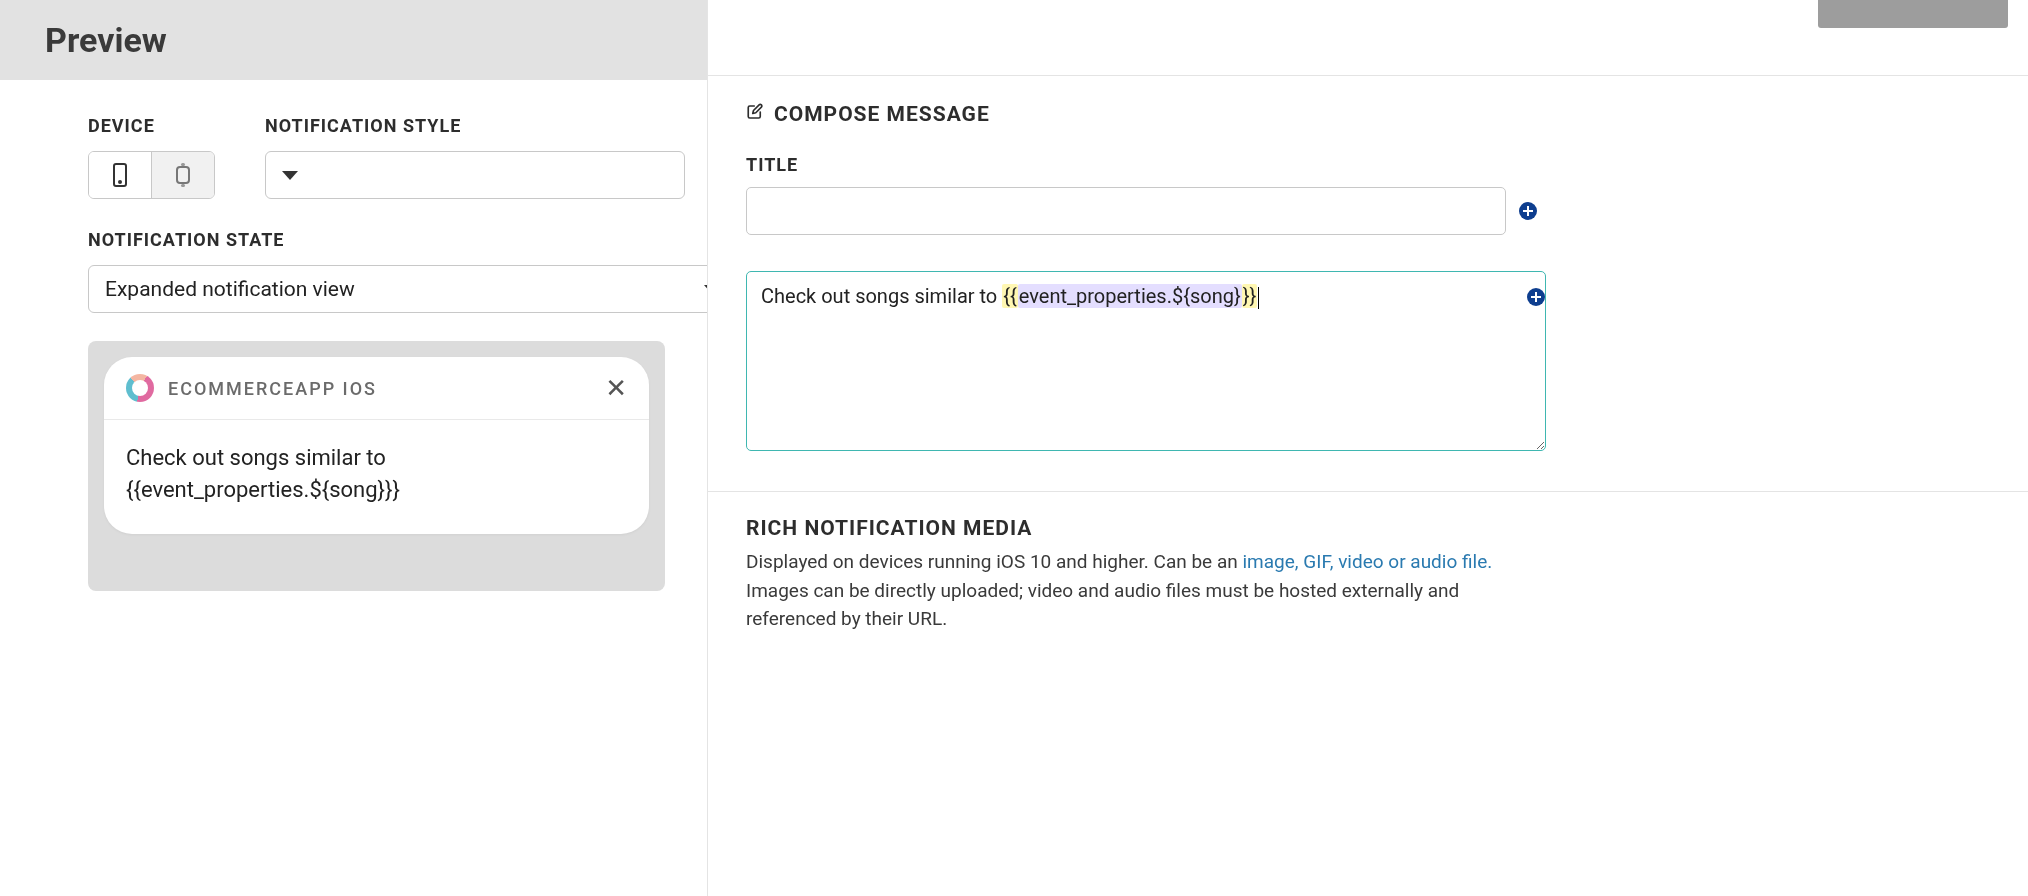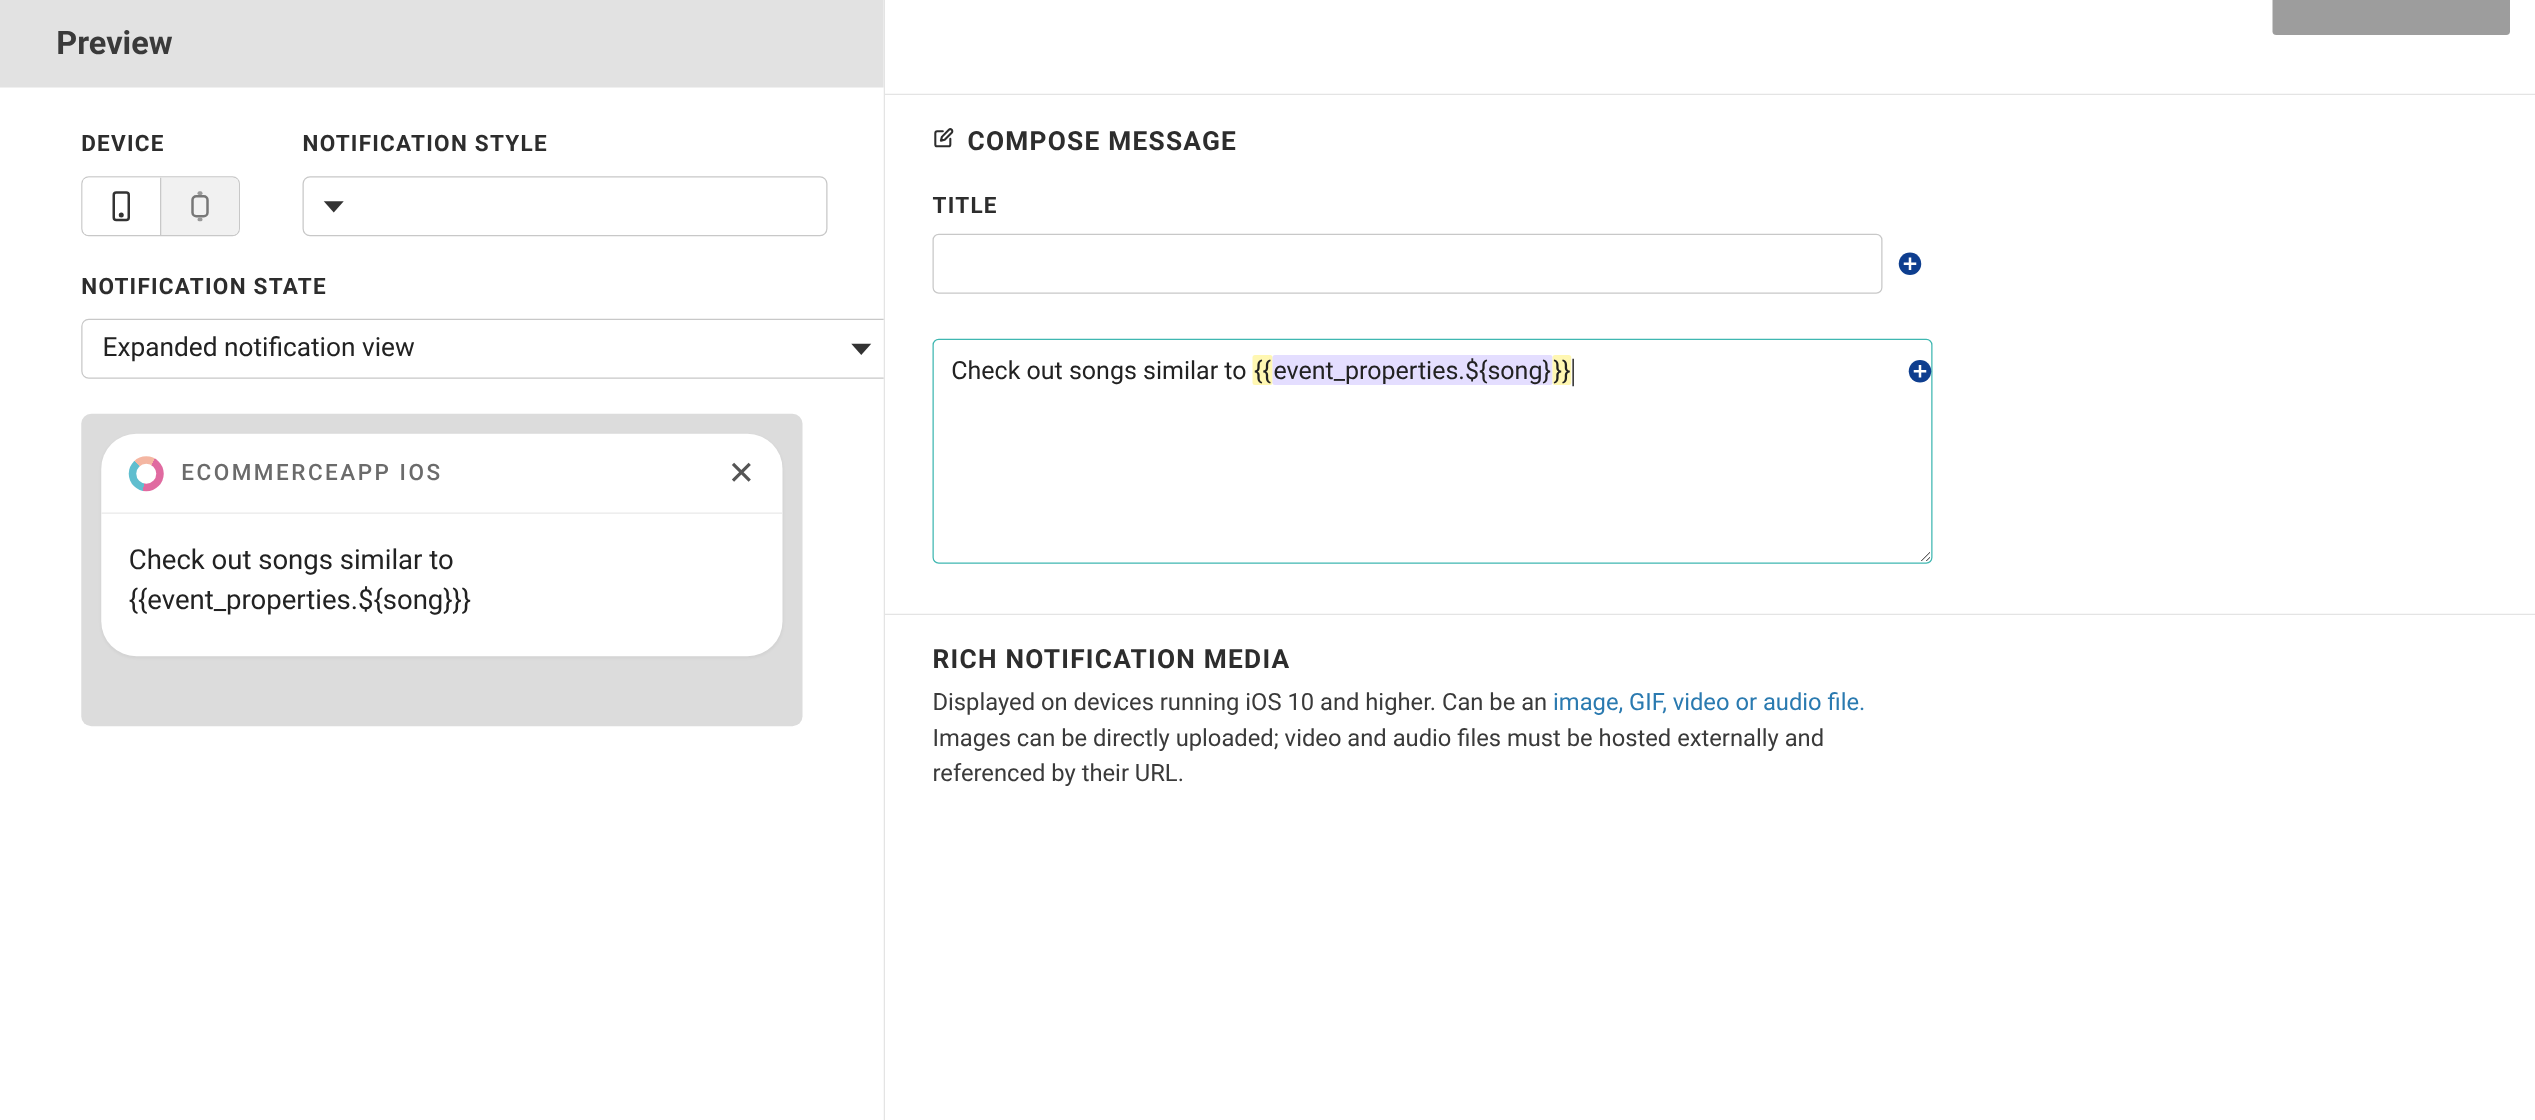"Preview" .preview-header h1 { font-size: 26px -> 34px }
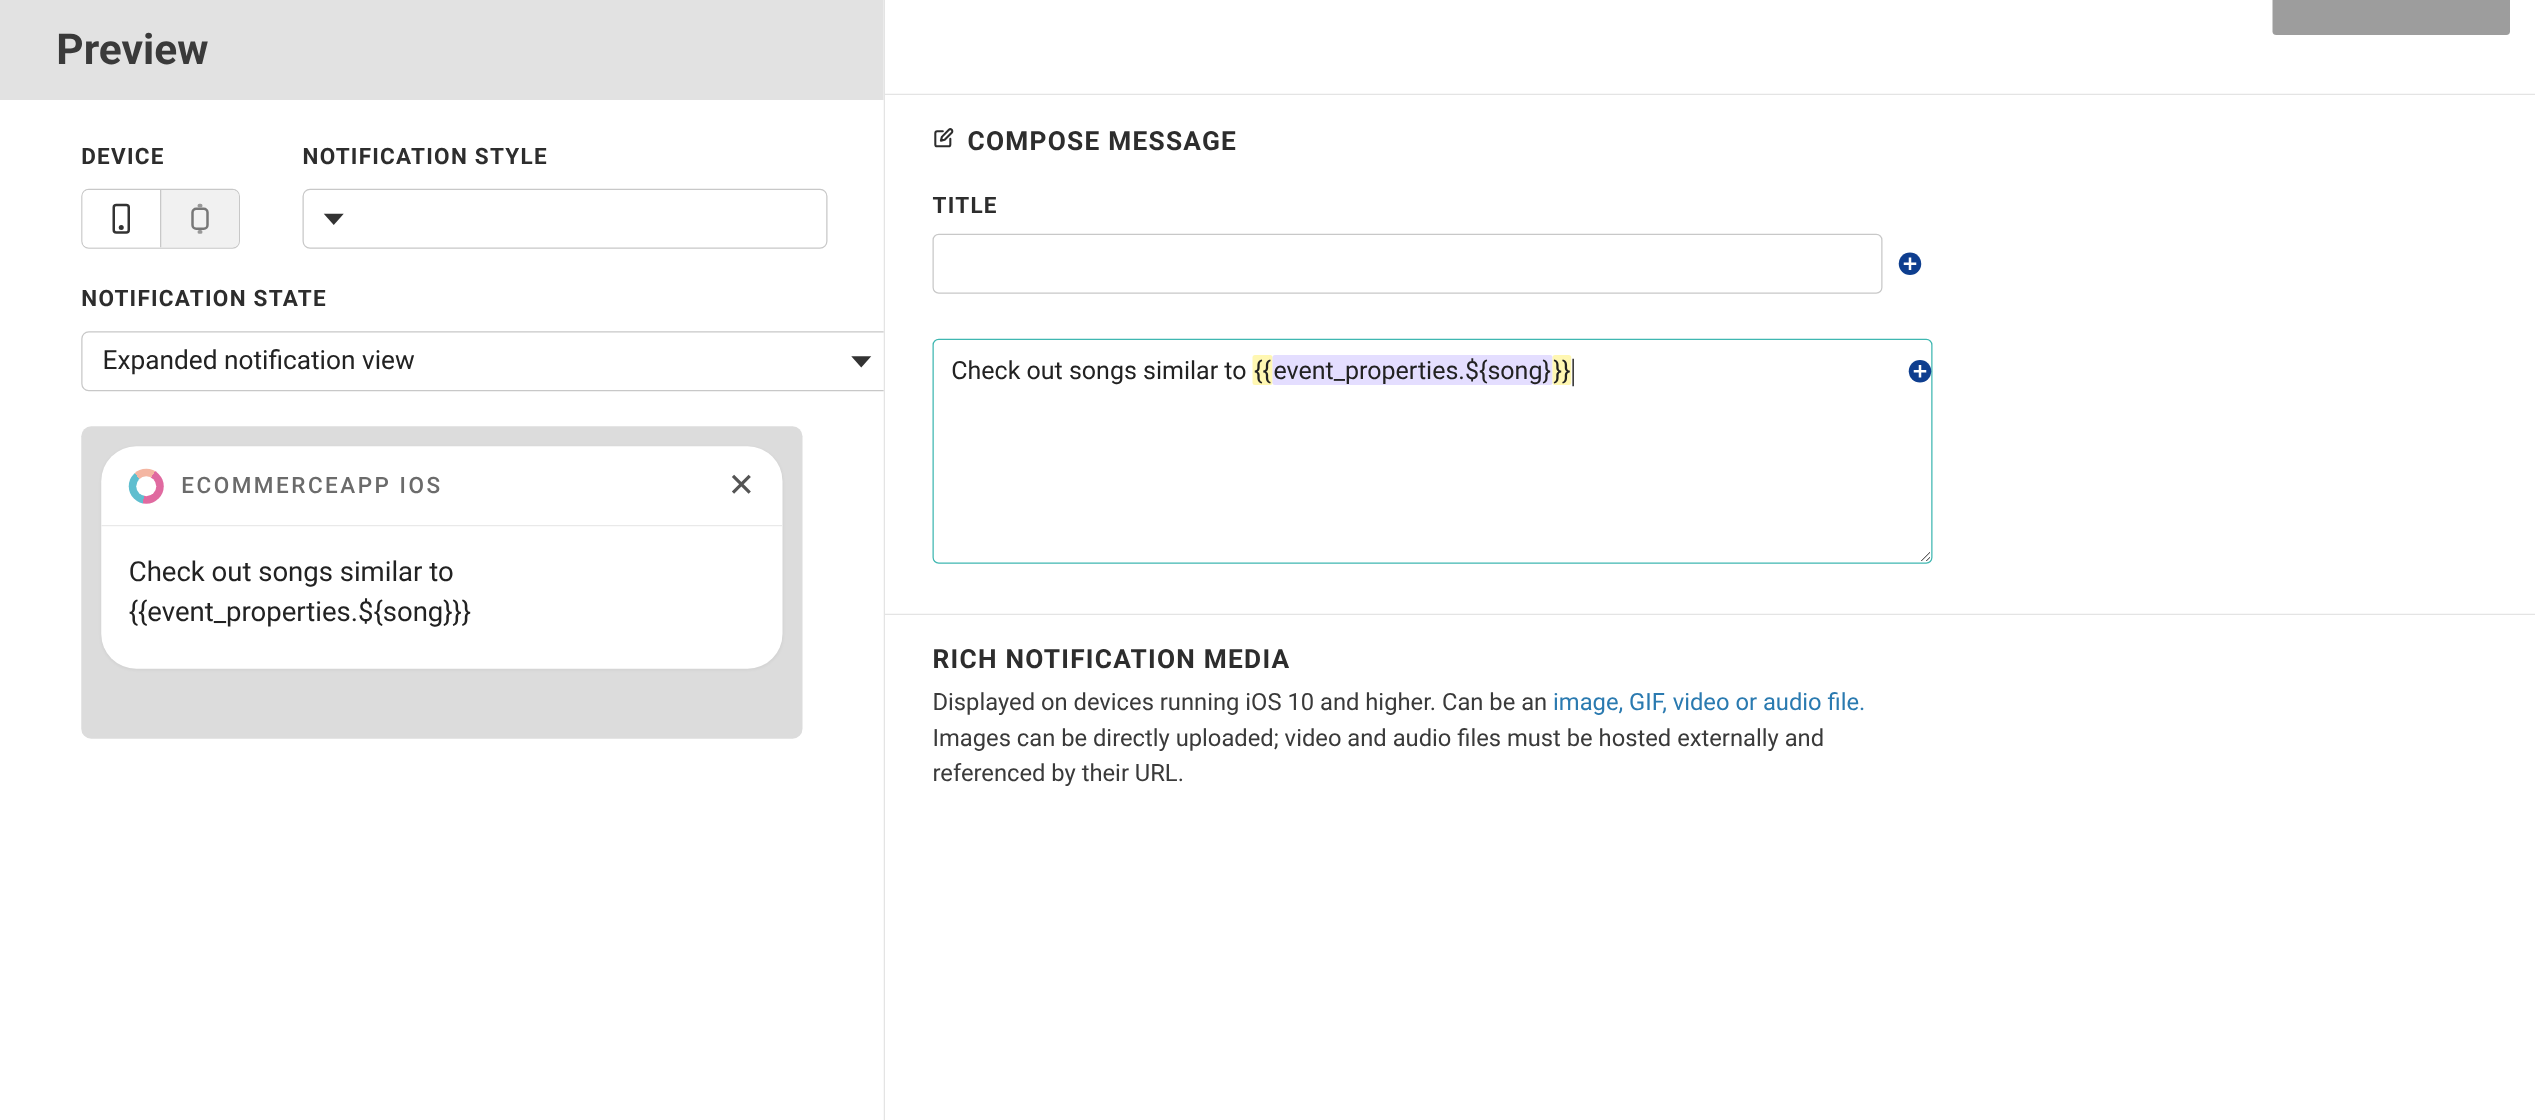"DEVICE" .preview-body { margin-left: none -> 23px }
